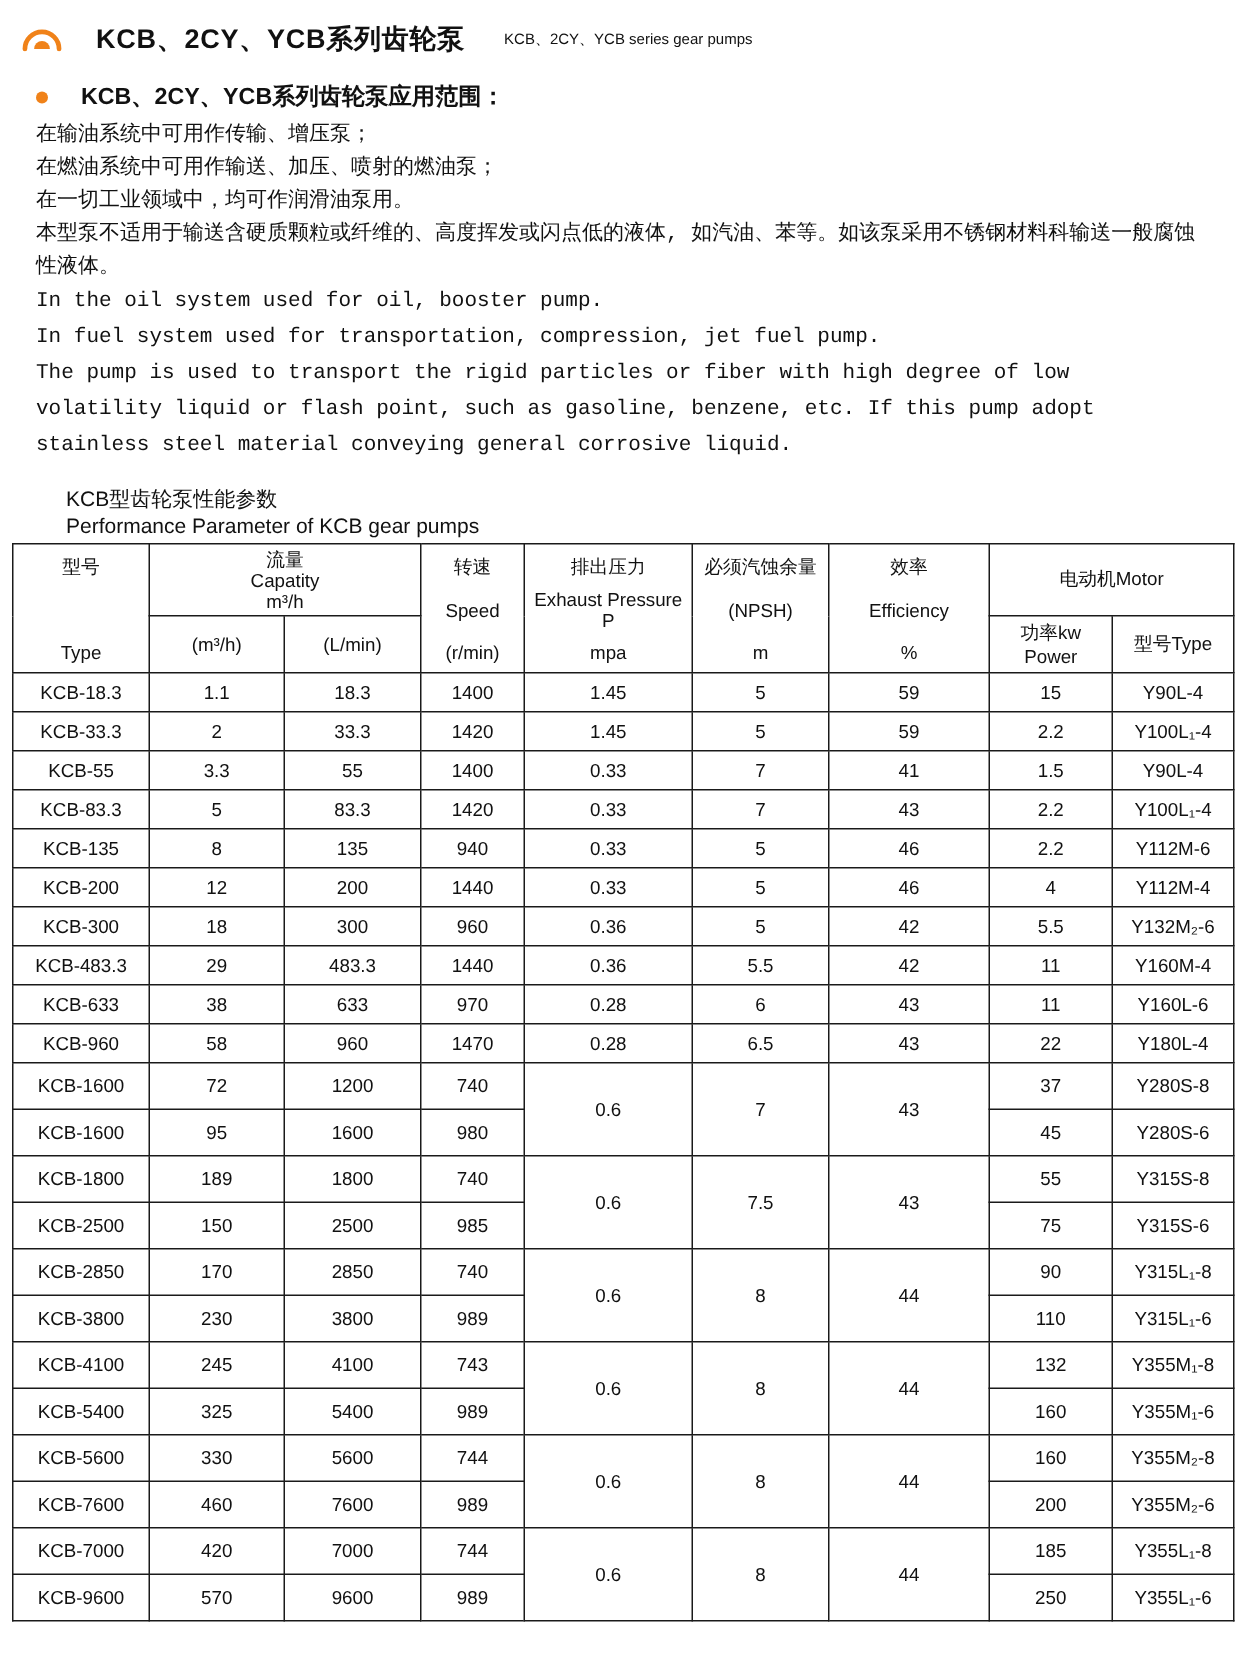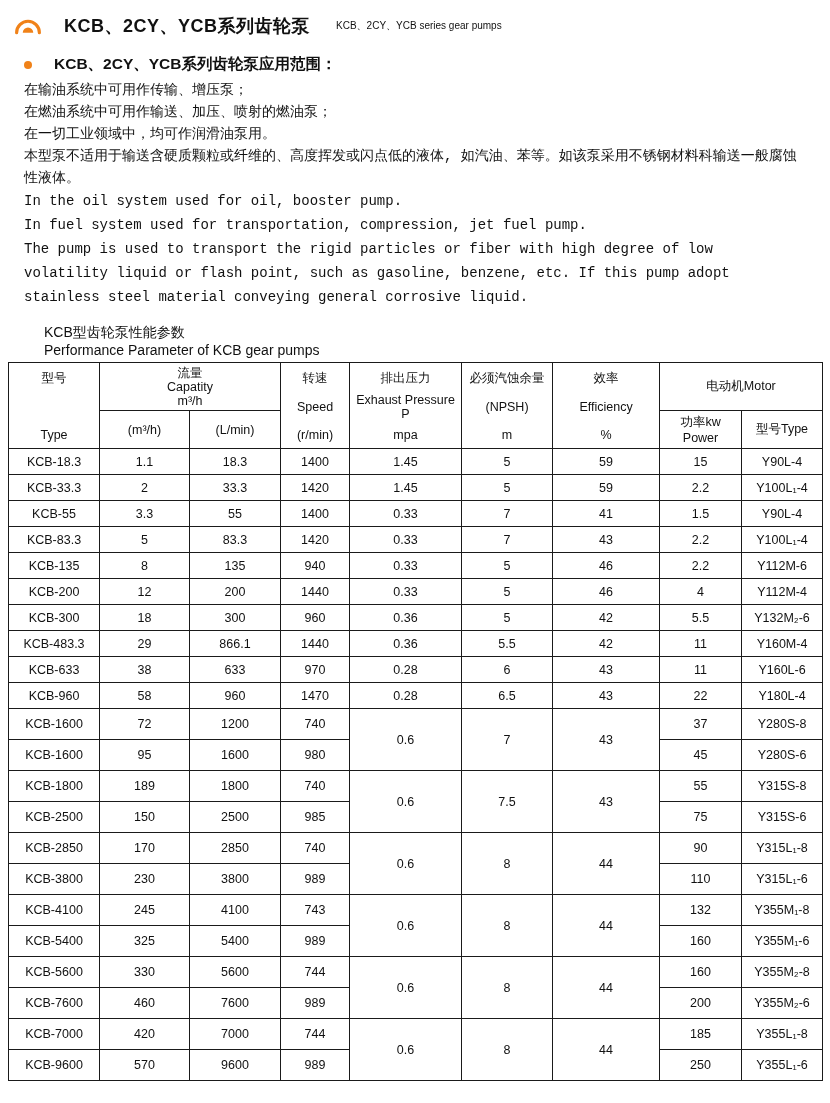"866.1" td { text: 866.1 -> 483.3 }
